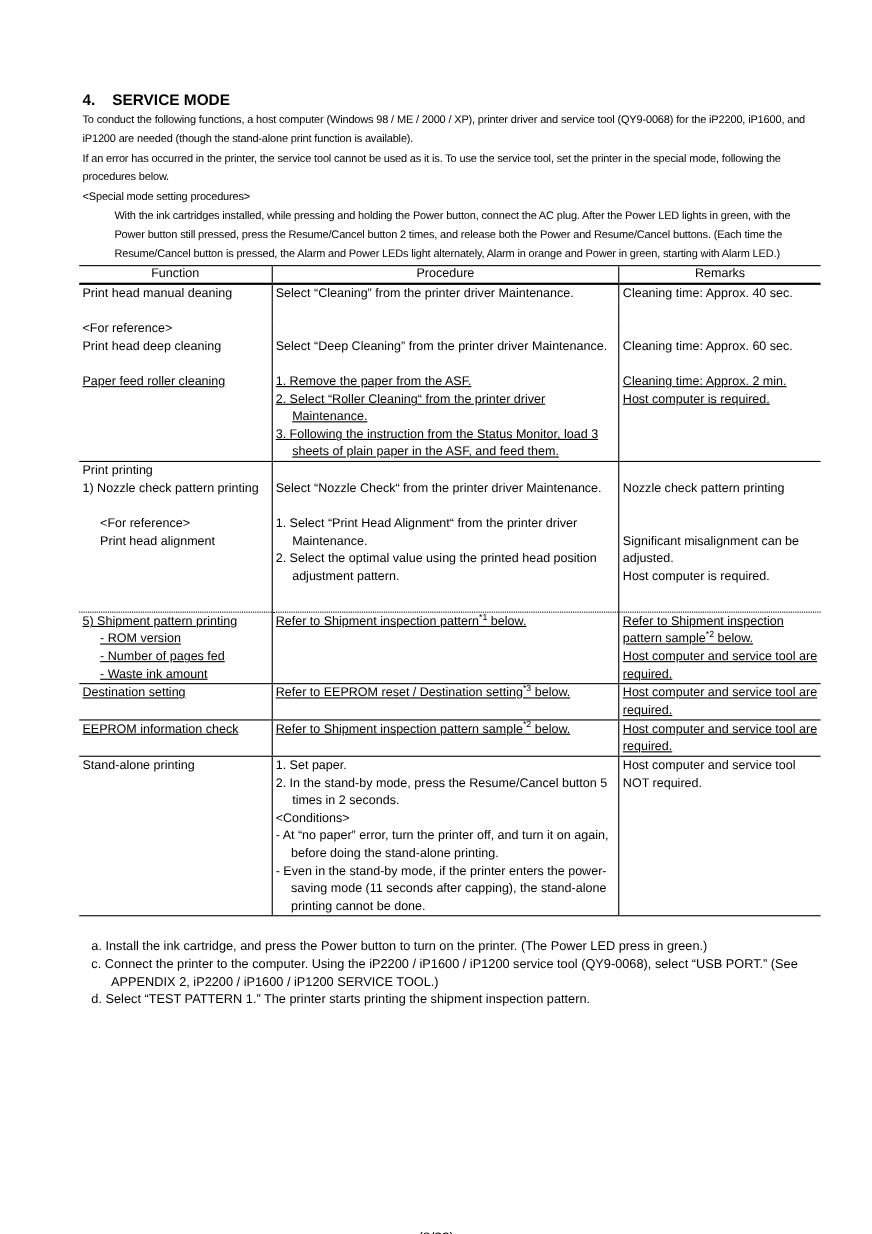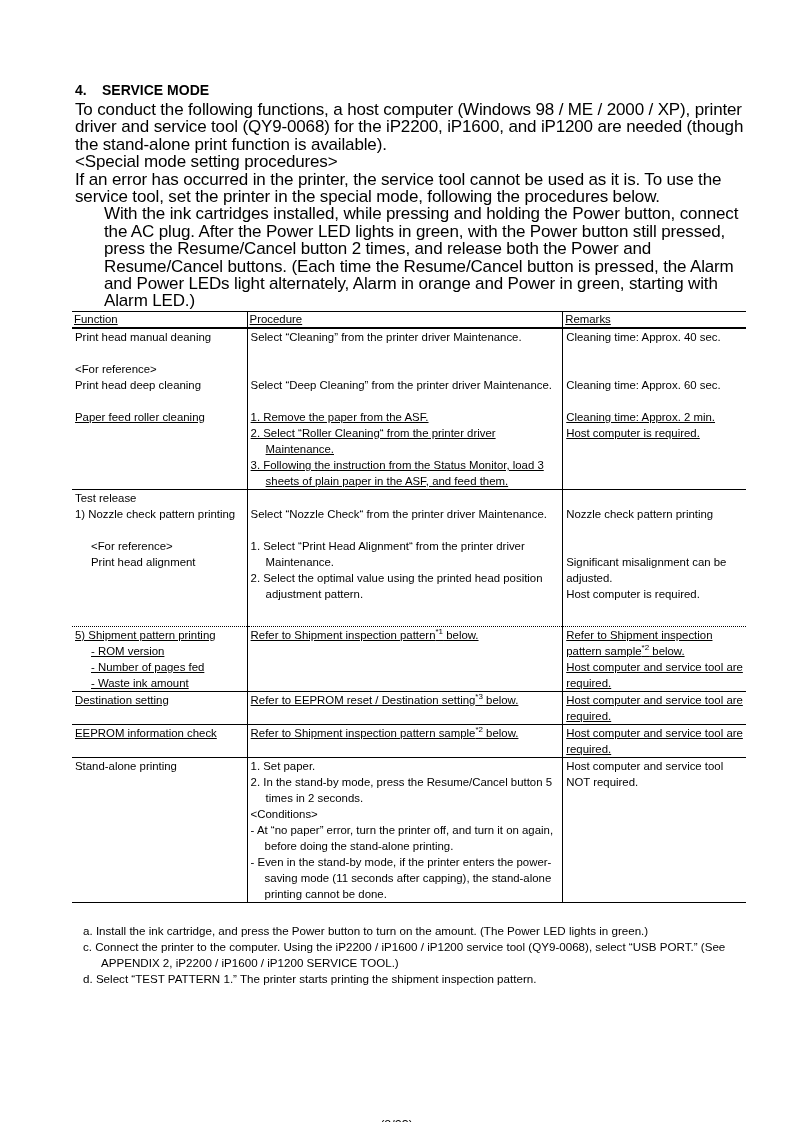"To conduct the following functions," .para { font-size: 17px -> 10px }
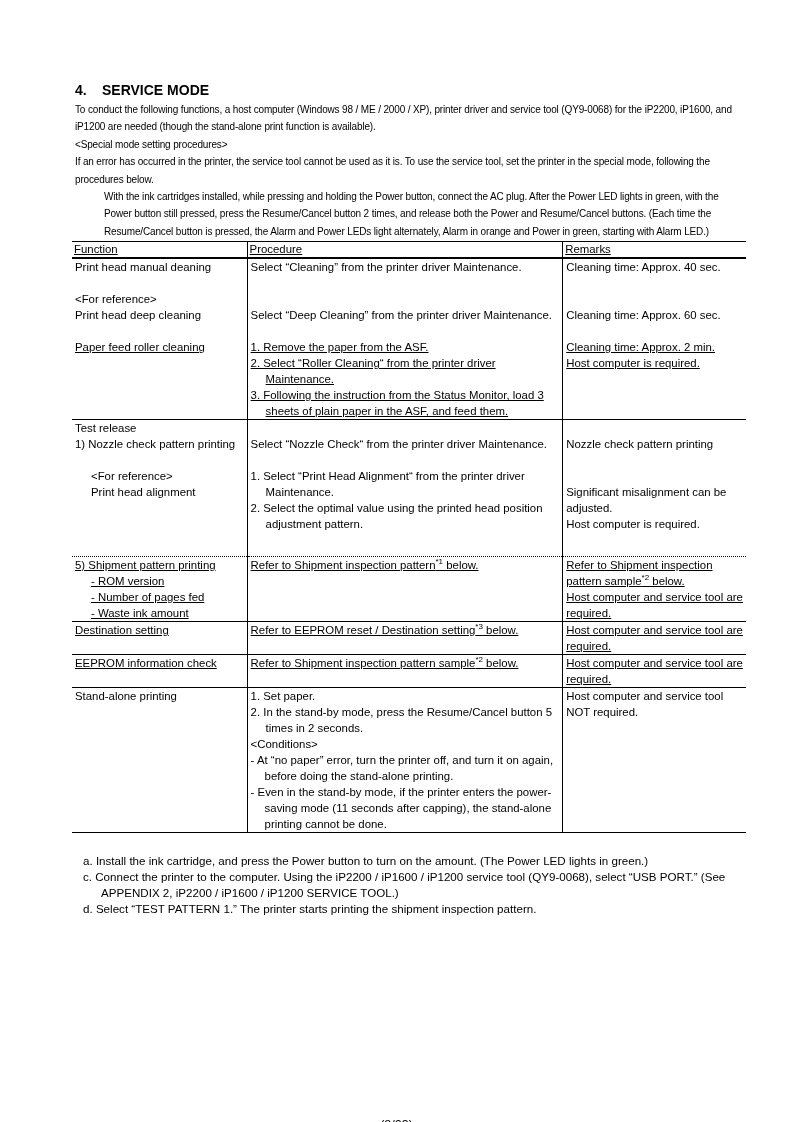"<Special mode setting procedures>" p.para { order: before "If an error has occurred" -> after "If an error has occurred" }
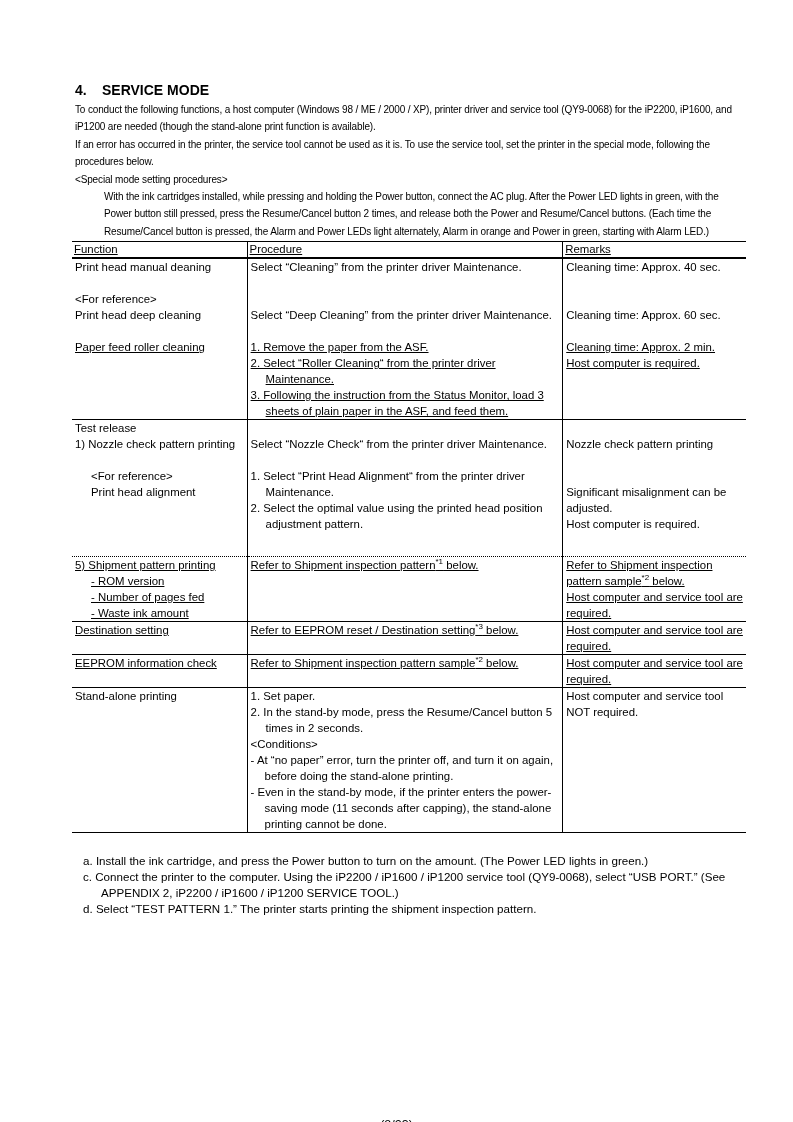"Function" table.svc th { text-align: left -> center; text-decoration: underline -> none }
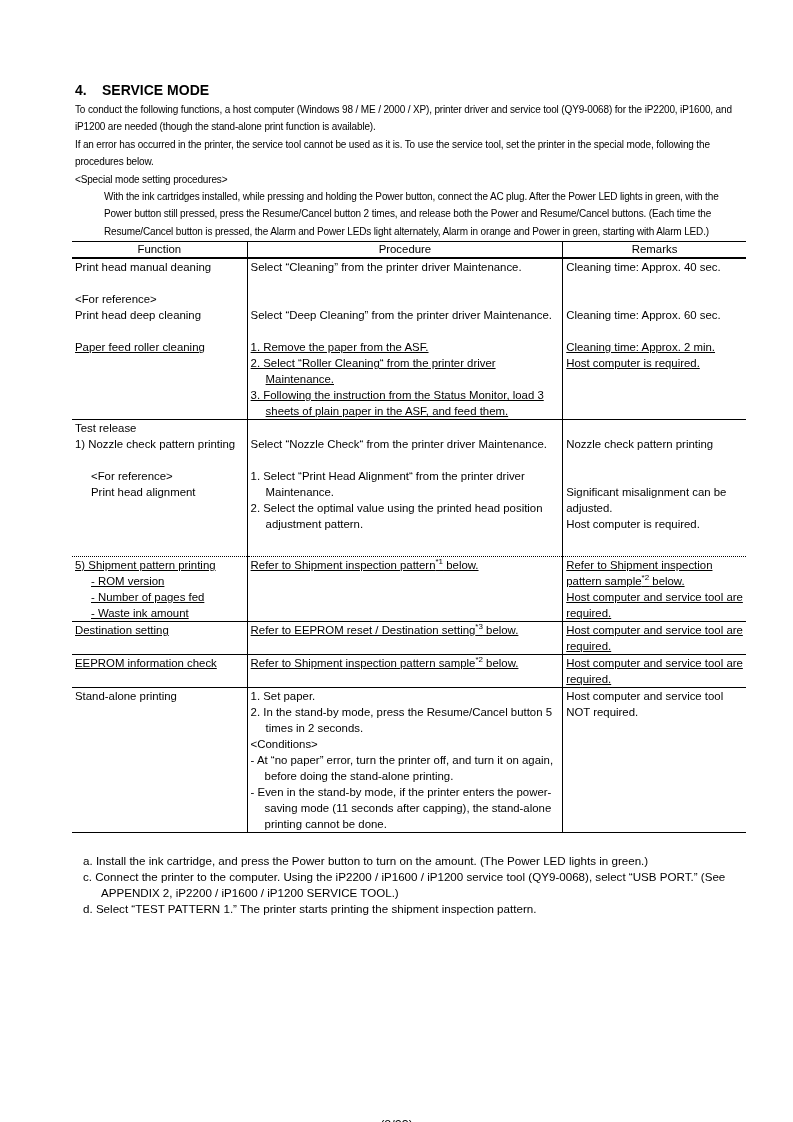"Test release" div { text: Test release -> Print printing }
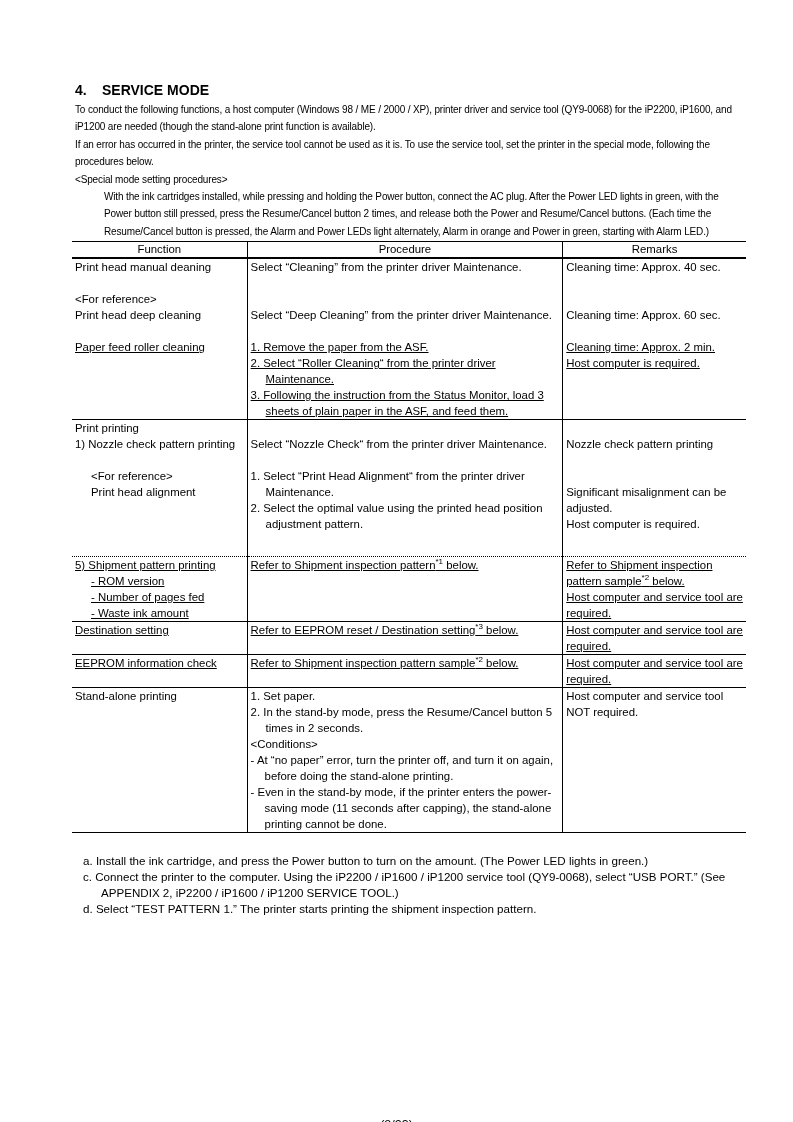"a. Install the ink cartridge," li { text: amount. (The Power LED lights -> printer. (The Power LED press }
